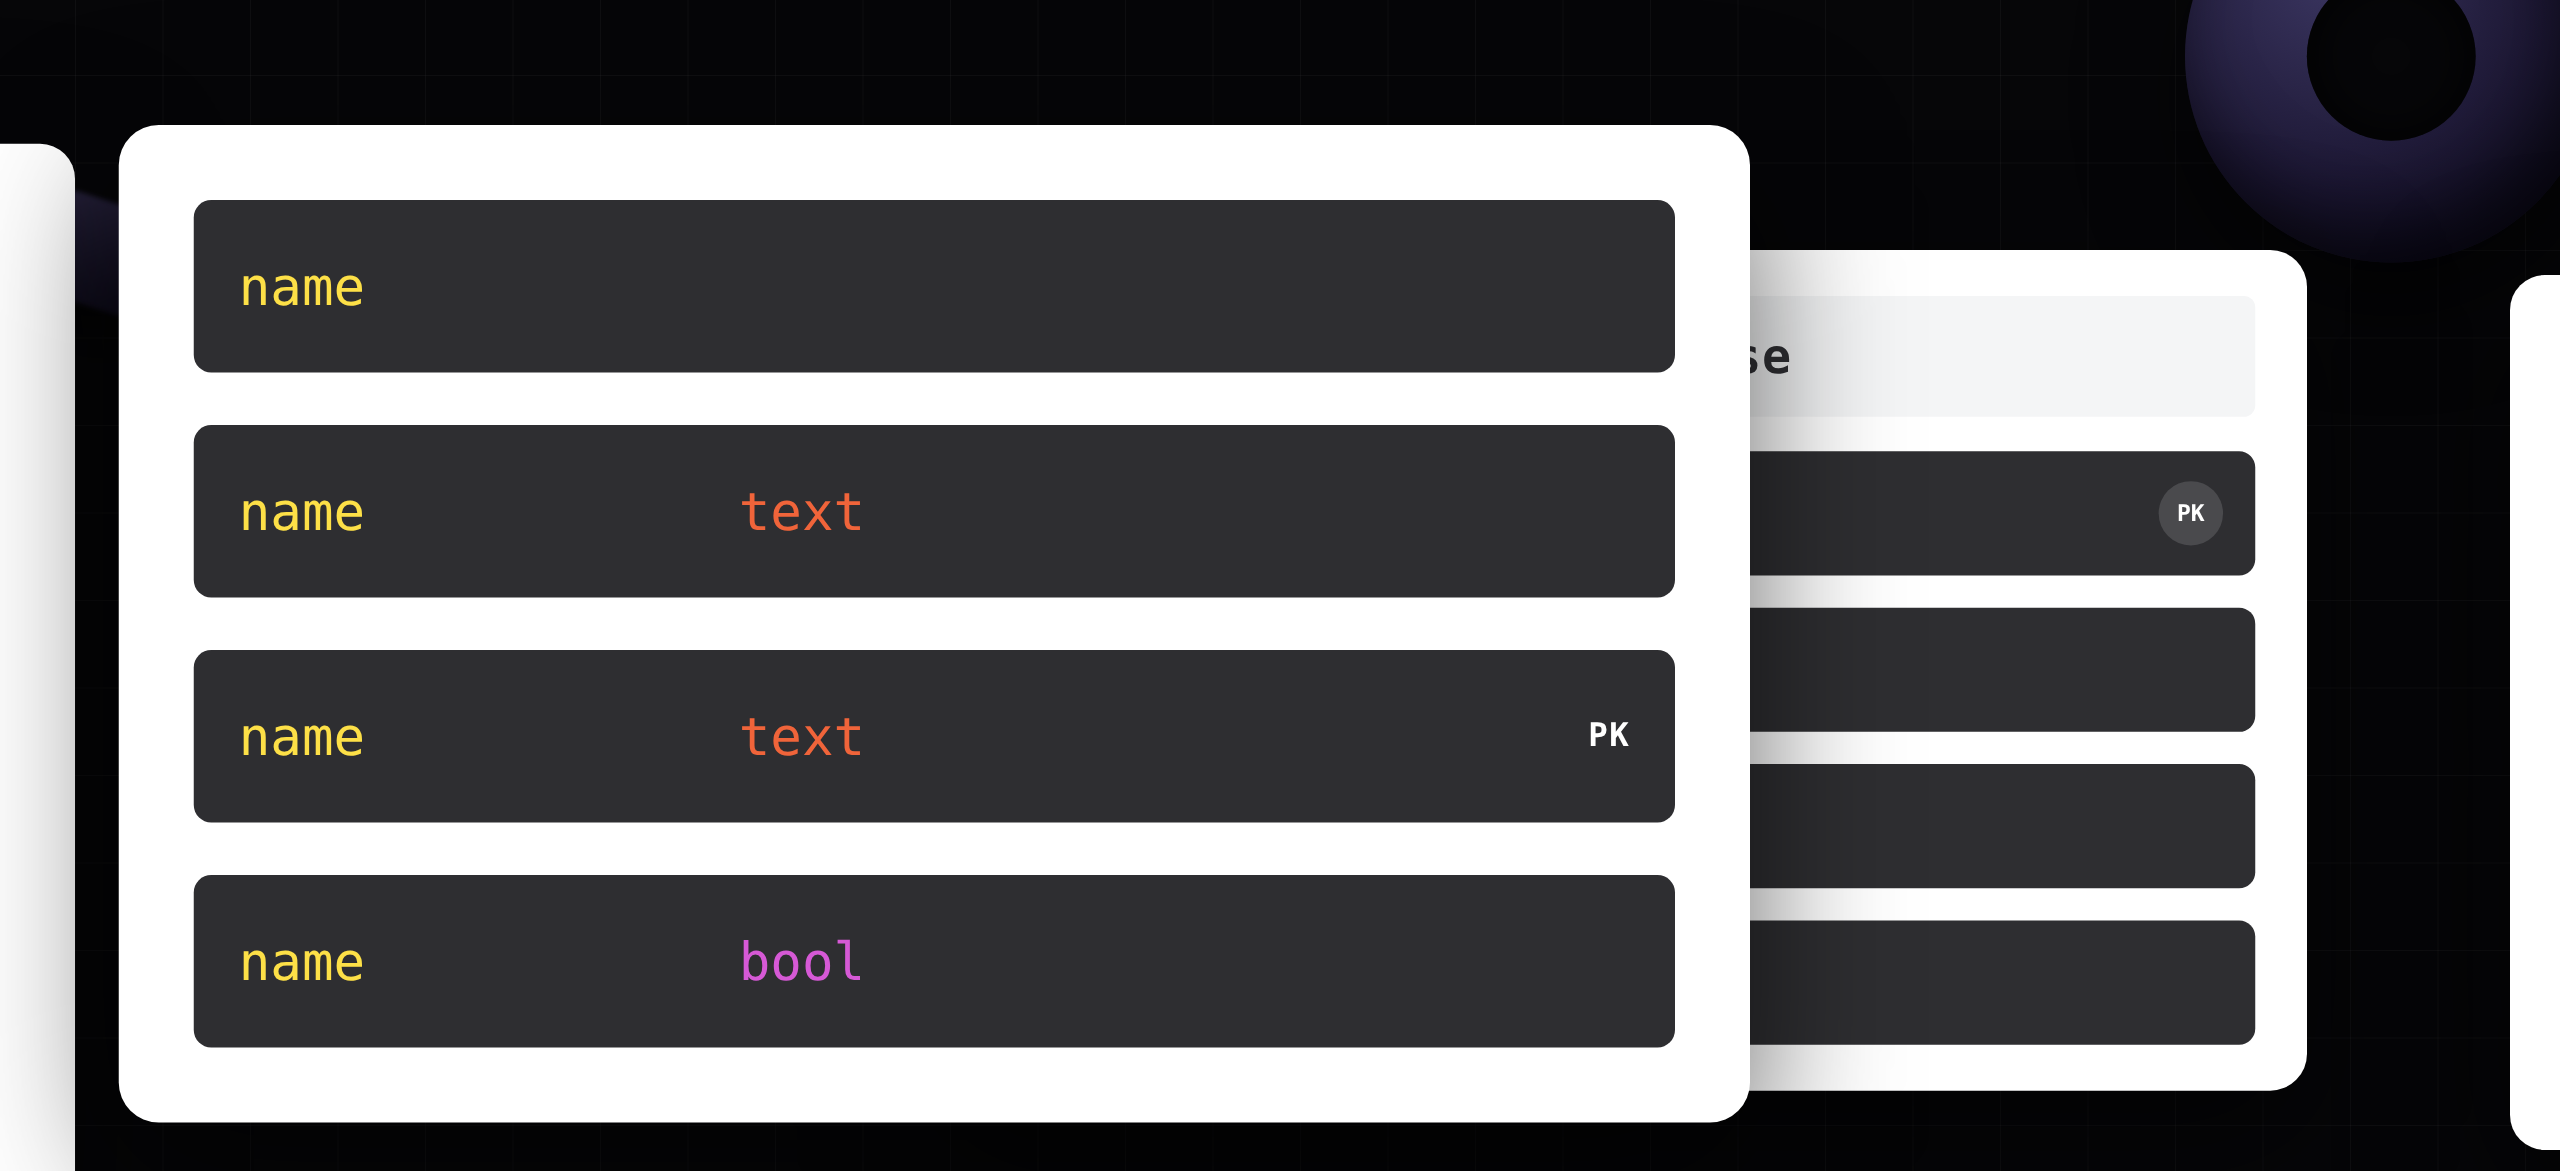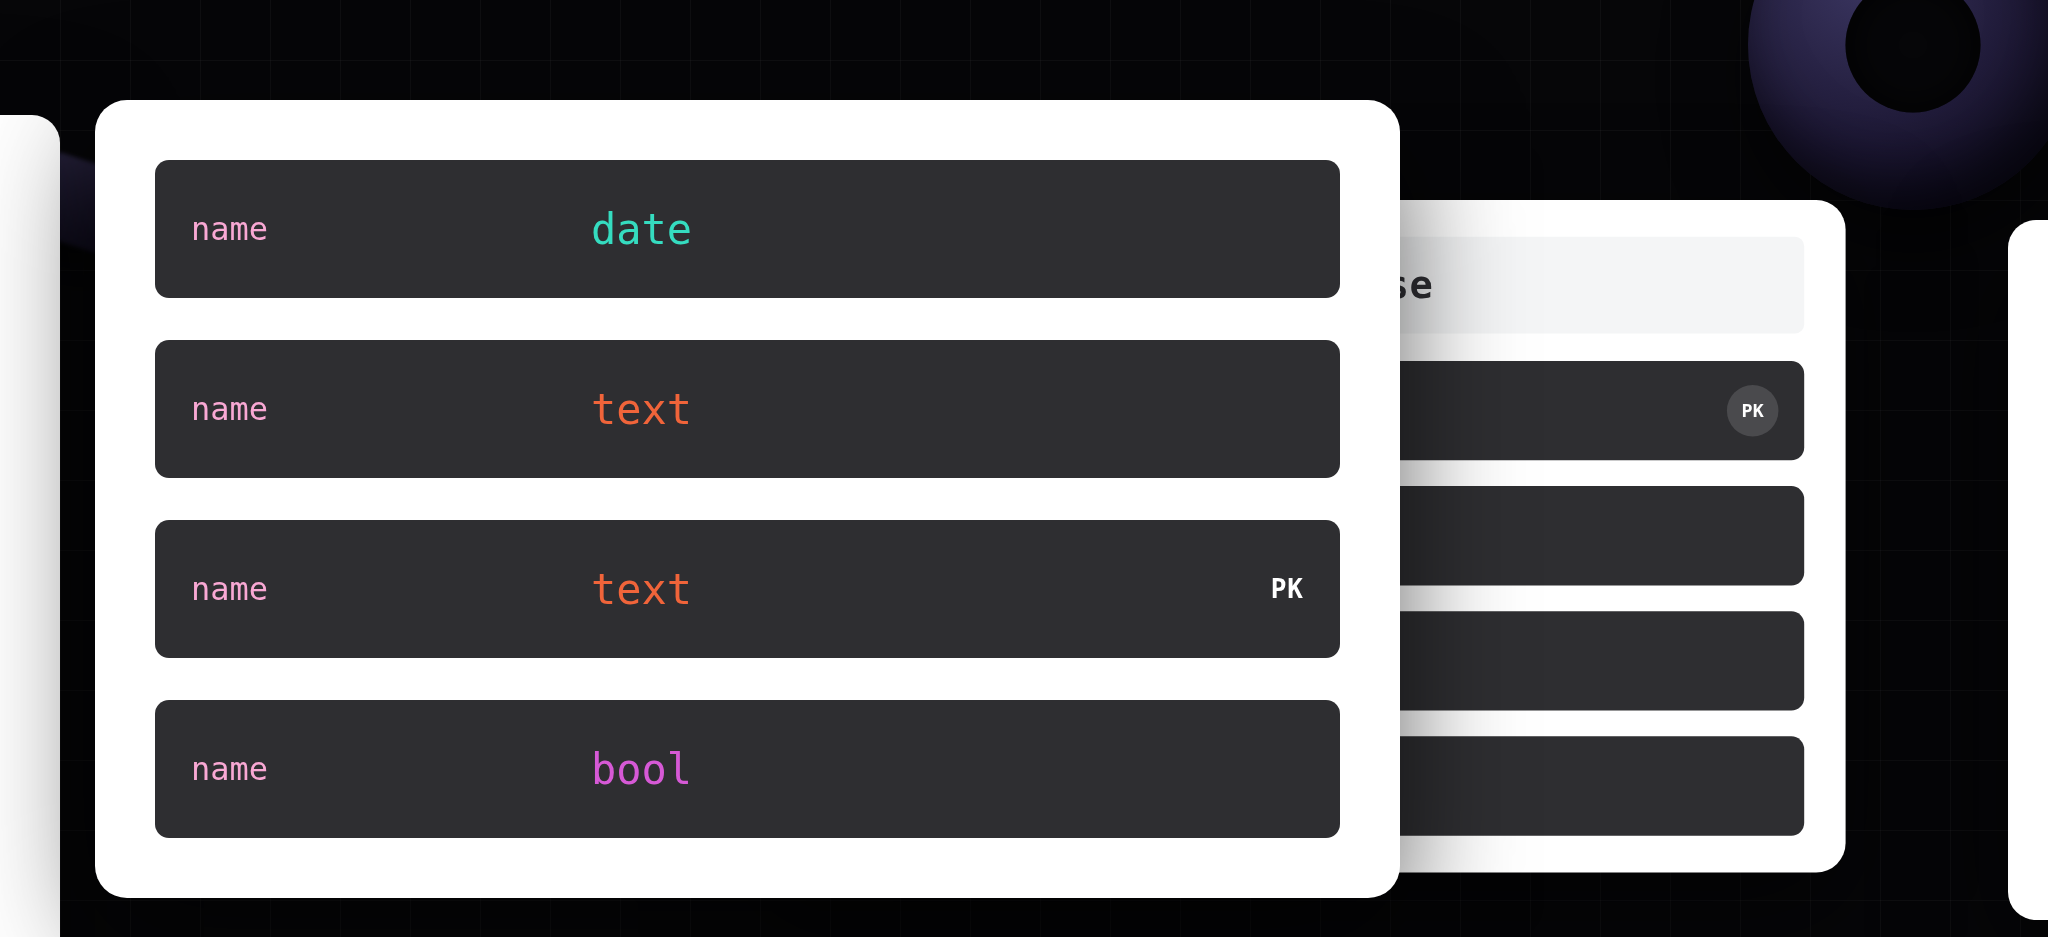"name" .row-name { color: #f9a8d4 -> #fde047; font-size: 32px -> 42px }
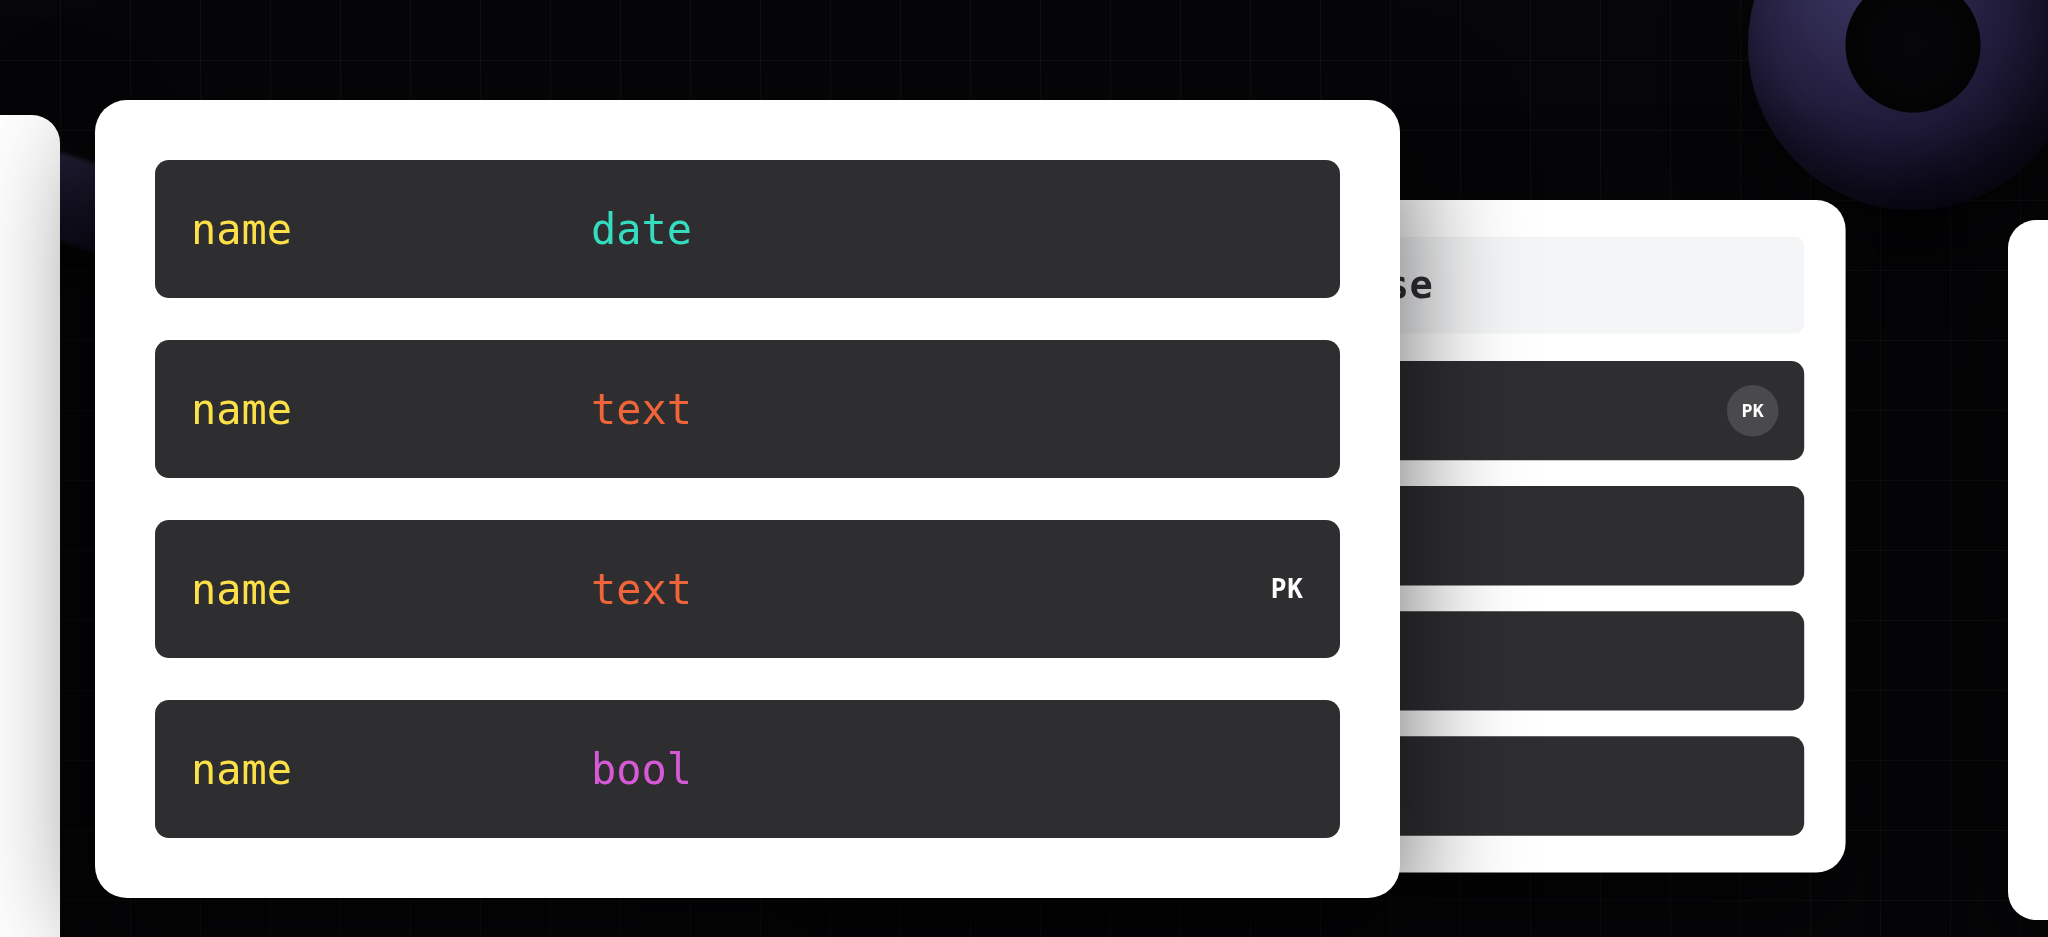"date" span.row-type { html: <span>date</span> -> none }
